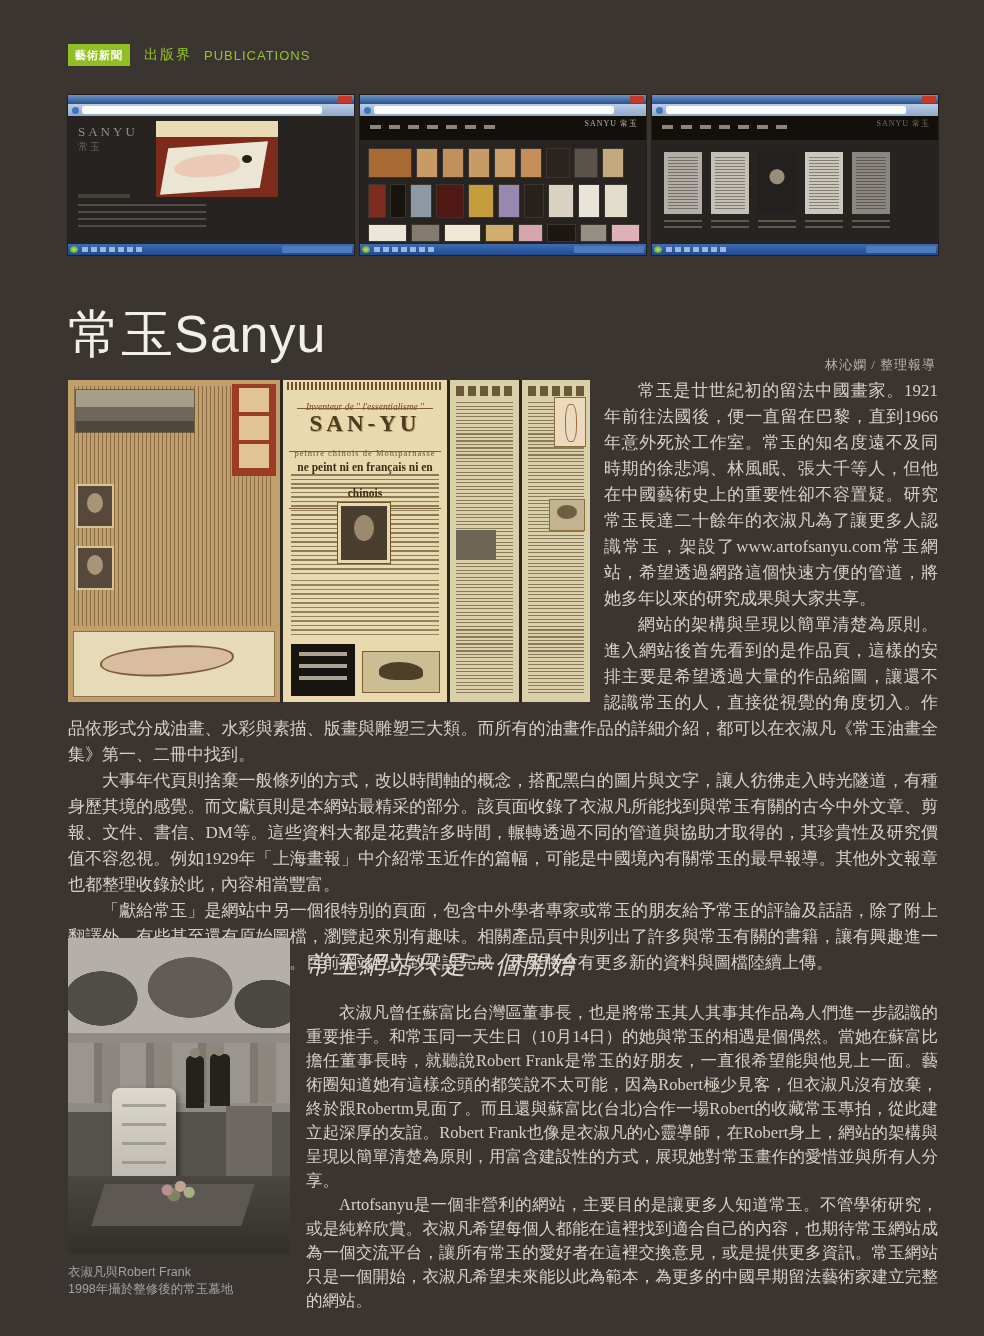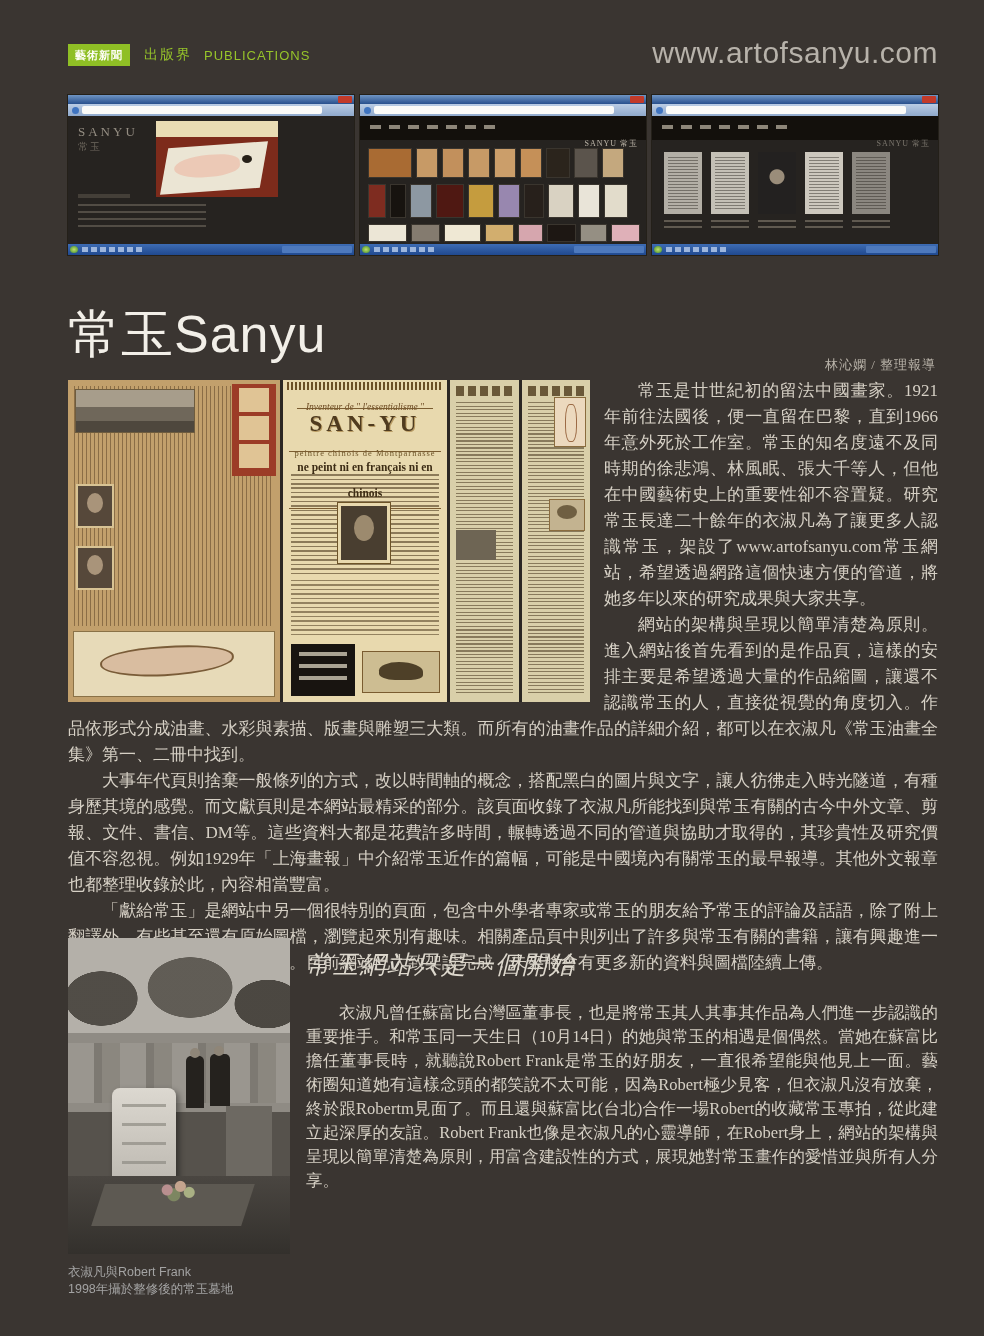"www.artofsanyu.com" span.site-url { html: <span>www.artofsanyu.com</span> -> none }
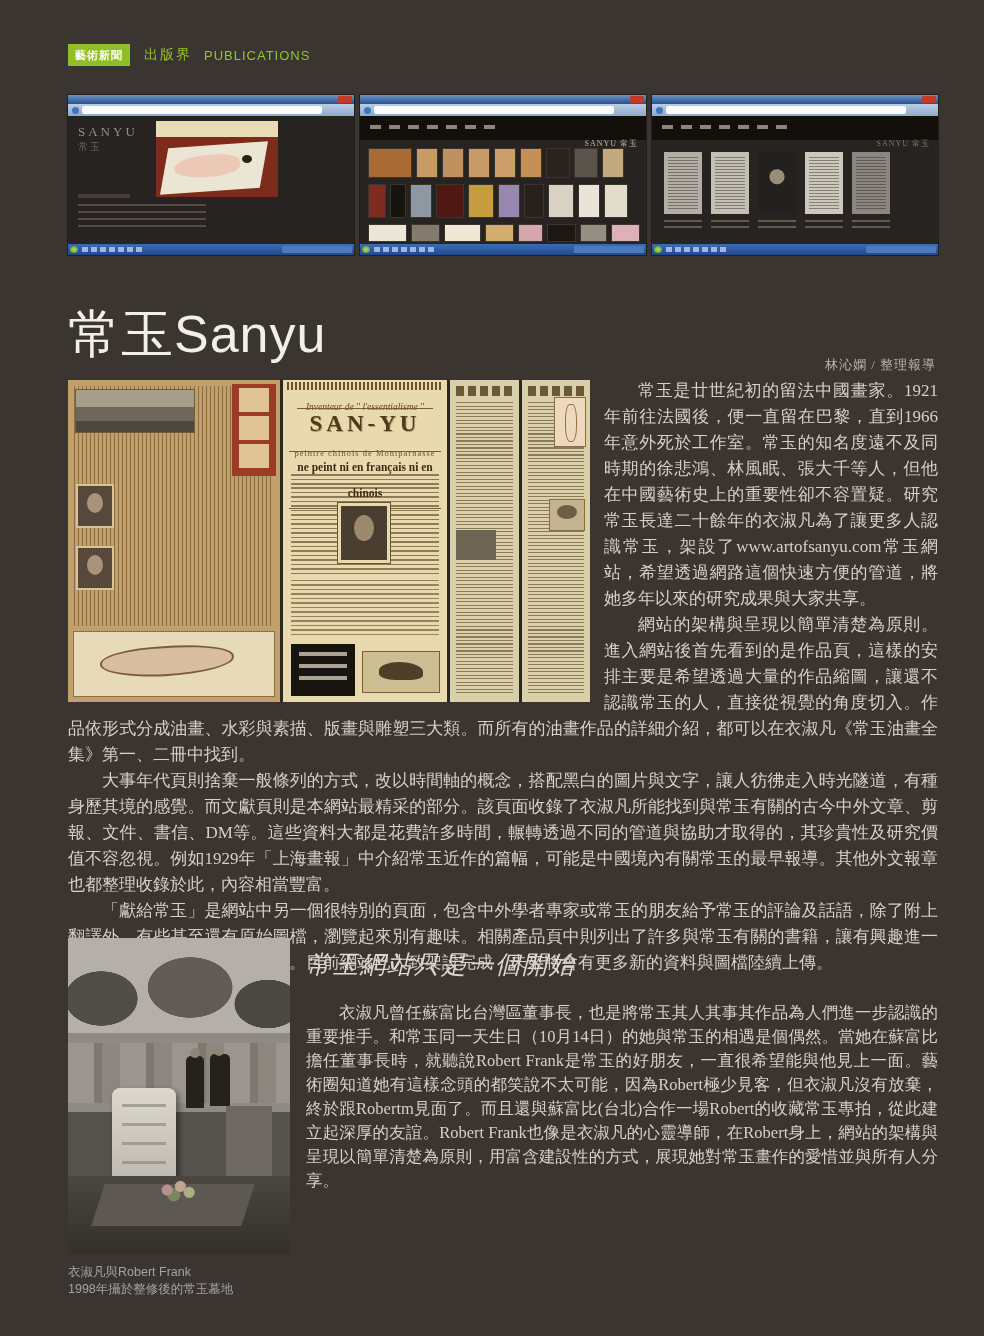"SANYU 常玉" .s-nav-brand { top: 22px -> 2px }
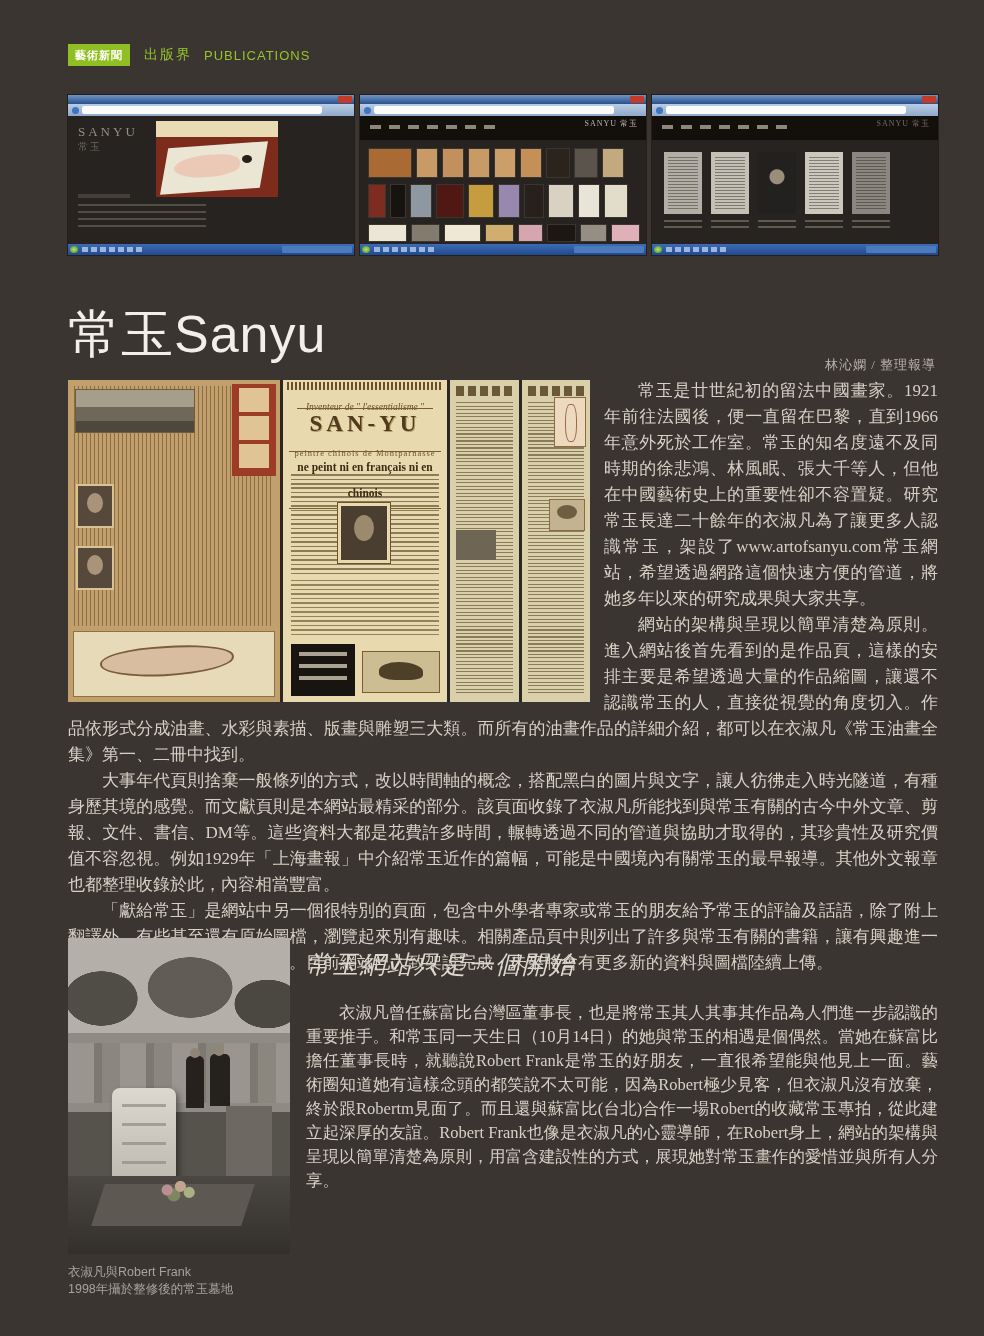"Artofsanyu是一個非營利的網站，主要目的是讓更多人知道常玉。不管學術研究" p { html: none -> <p>Artofsanyu是一個非營利的網站，主要目的是讓更多人知道常玉。不管學術研究，或是純粹欣賞。衣淑凡希望每個人都能在這裡找到適合自己的內容，也期待常玉網站成為一個交流平台，讓所有常玉的愛好者在這裡交換意見，或是提供更多資訊。常玉網站只是一個開始，衣淑凡希望未來能以此為範本，為更多的中國早期留法藝術家建立完整的網站。</p> }
